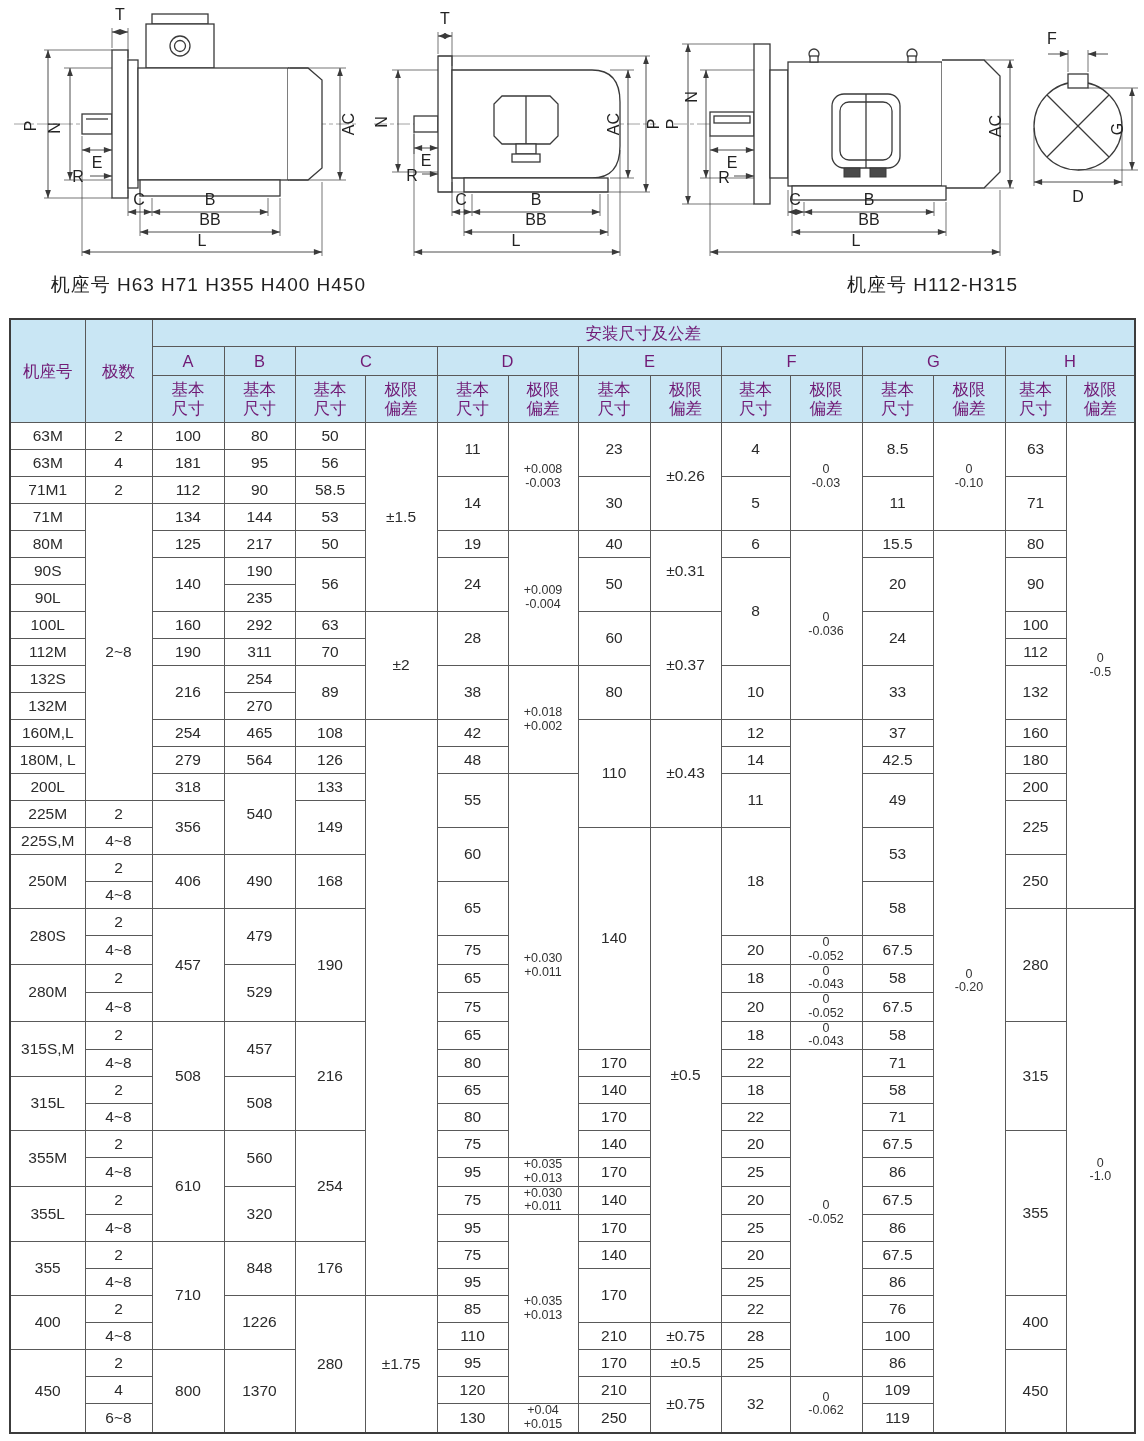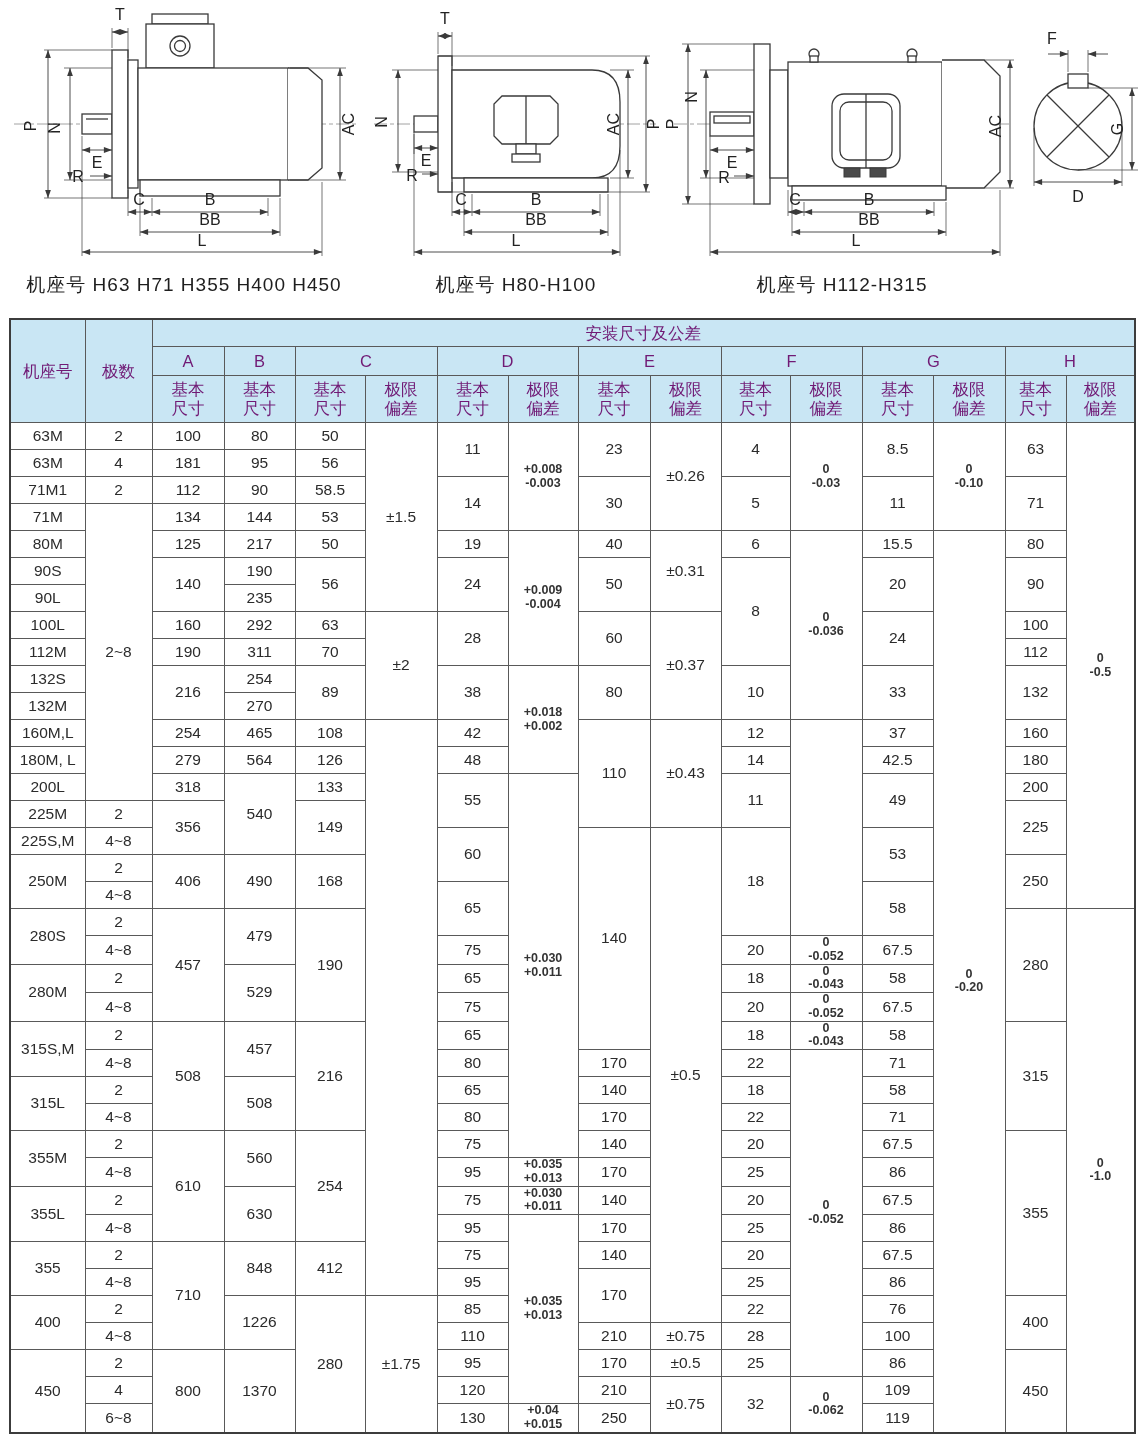"机座号 H63 H71 H355 H400" figcaption { text-align: center -> right }
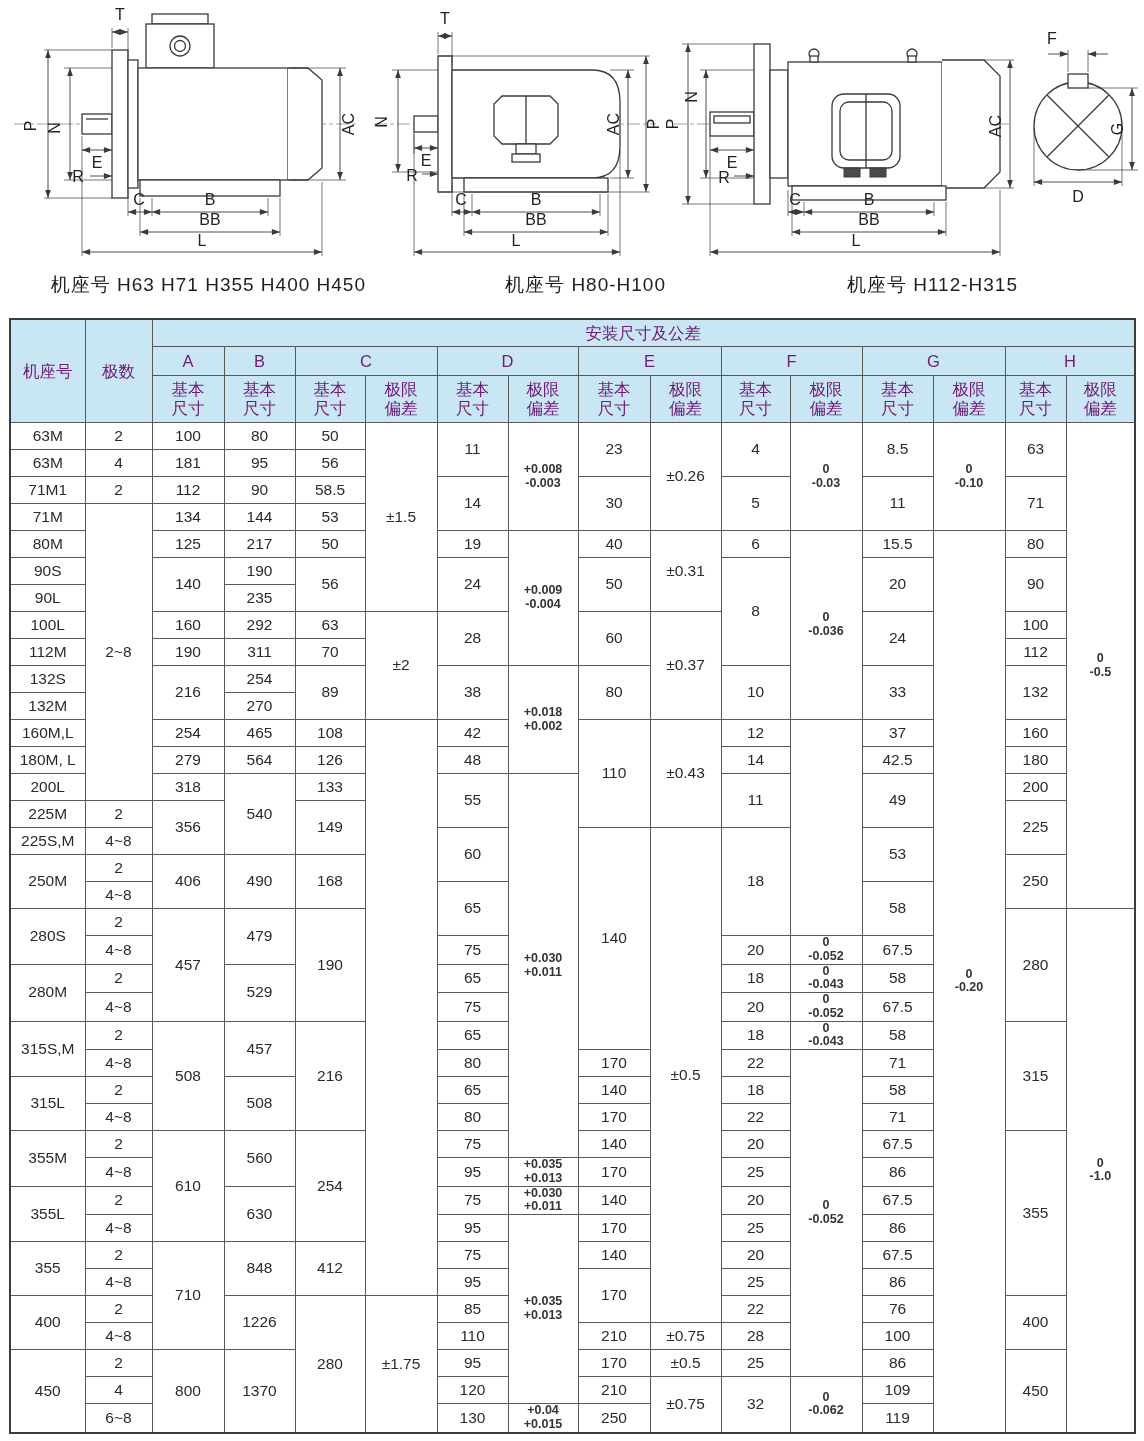"机座号 H80-H100" figcaption { html: <figcaption>机座号 H80-H100</figcaption> -> none }
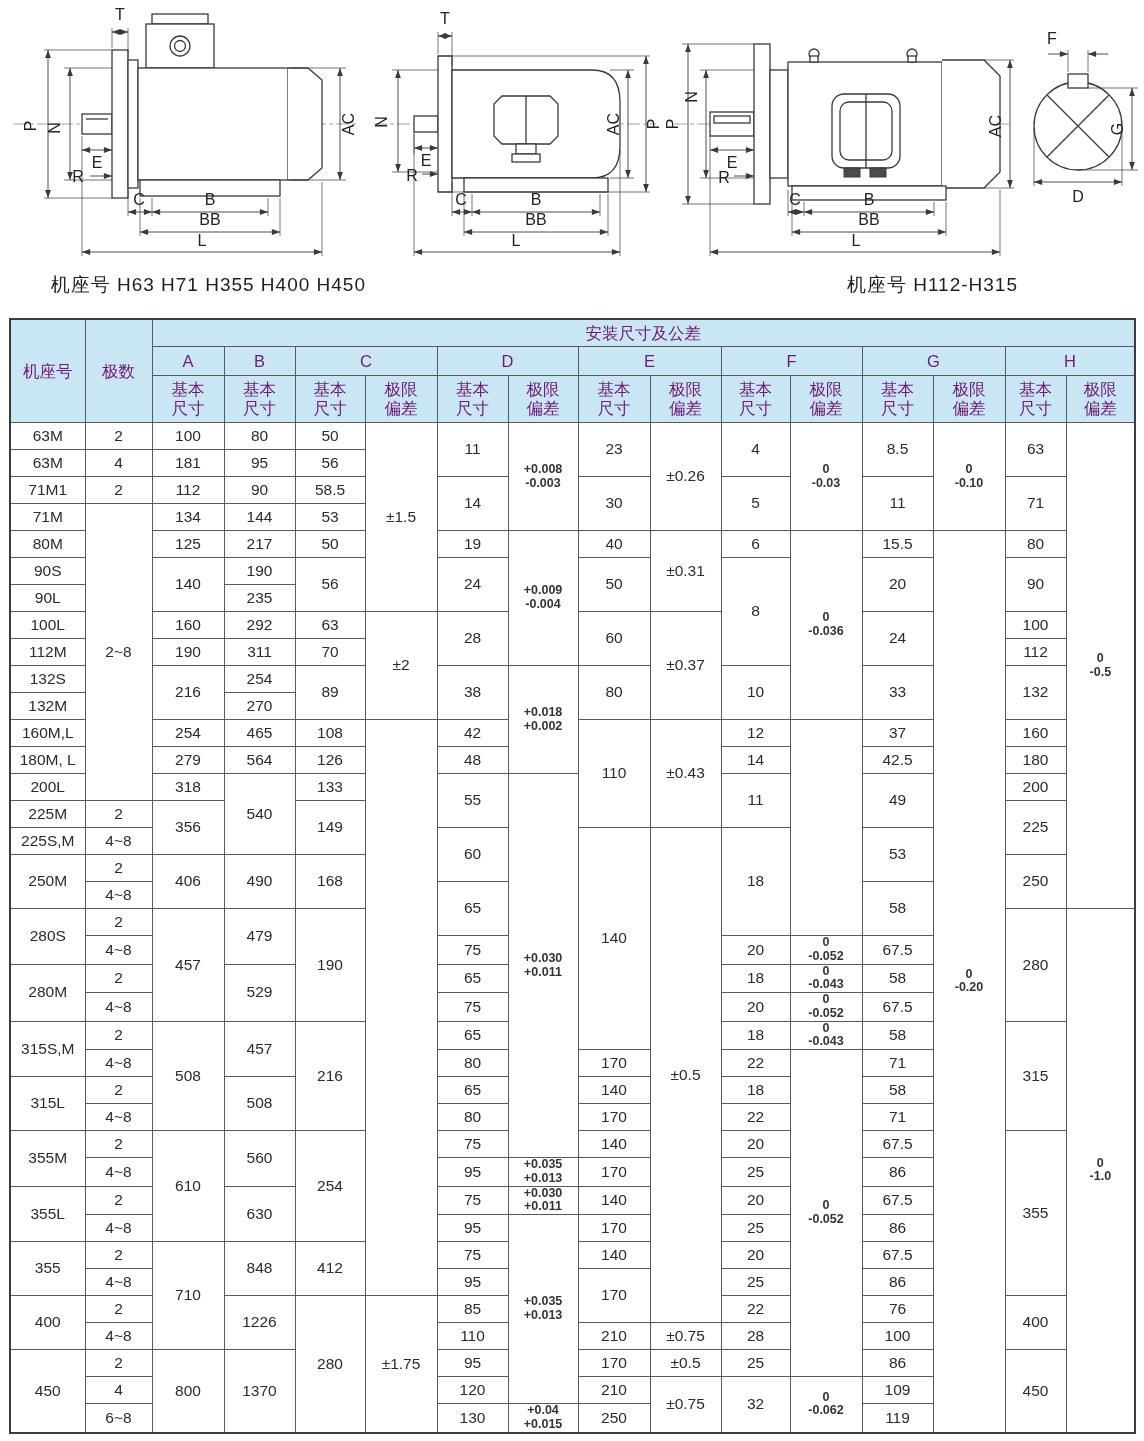"+0.008" .tbl td.tol { font-weight: bold -> none }
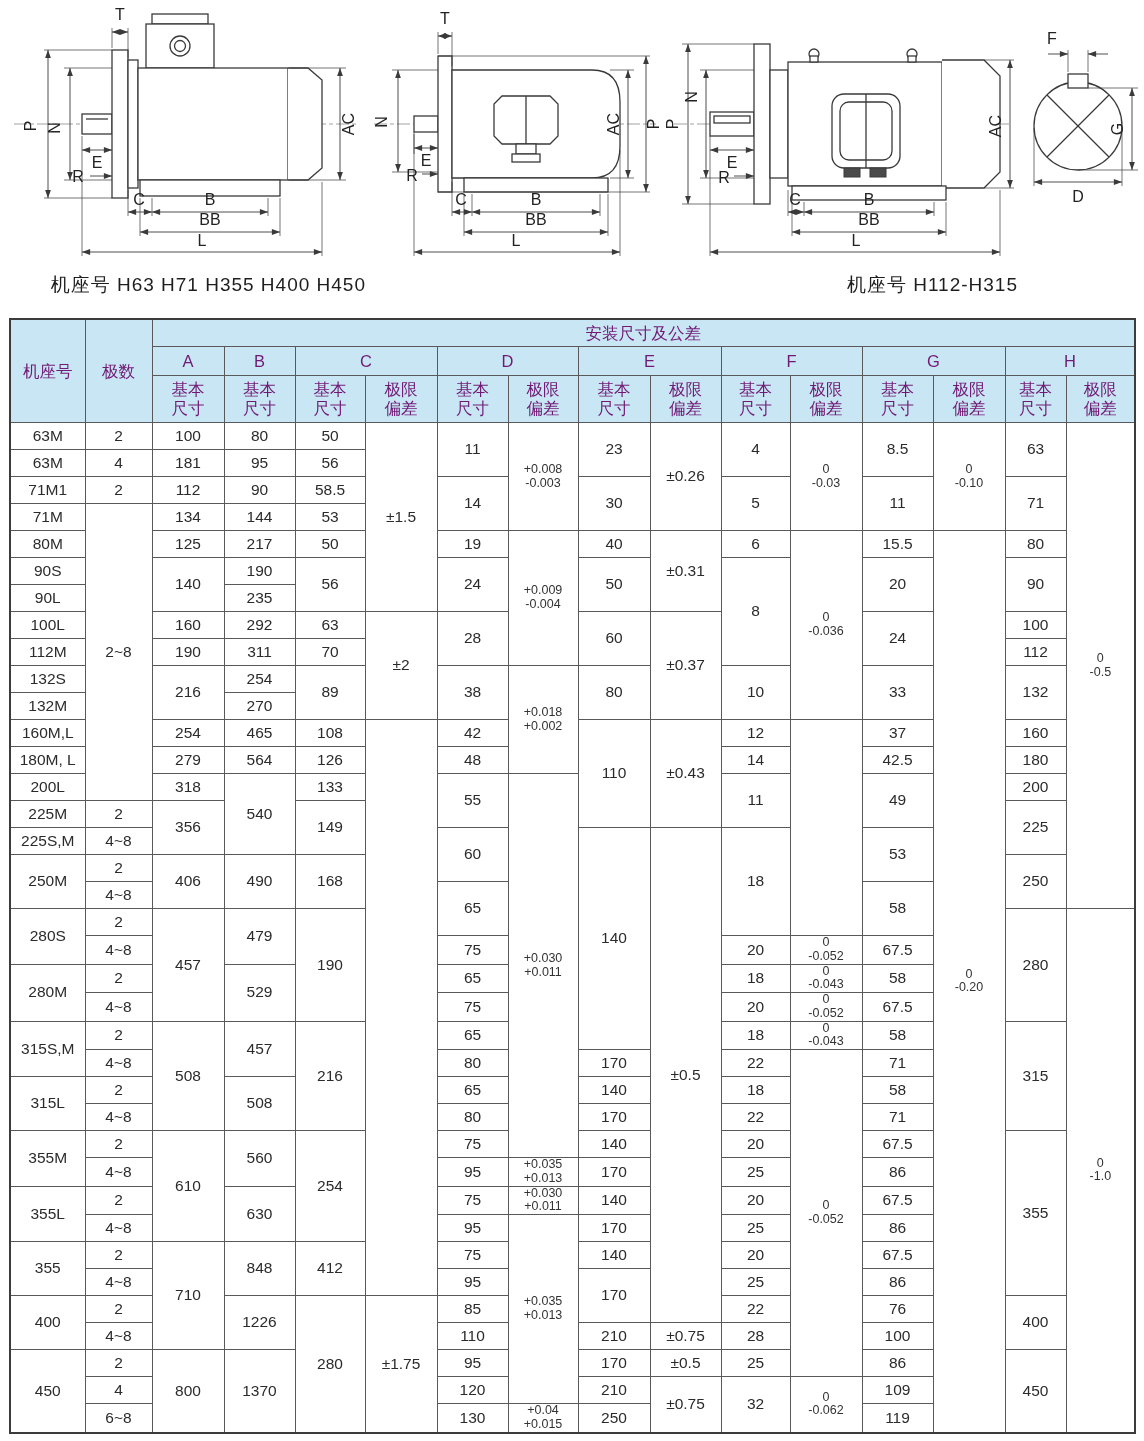"630" td { text: 630 -> 320 }
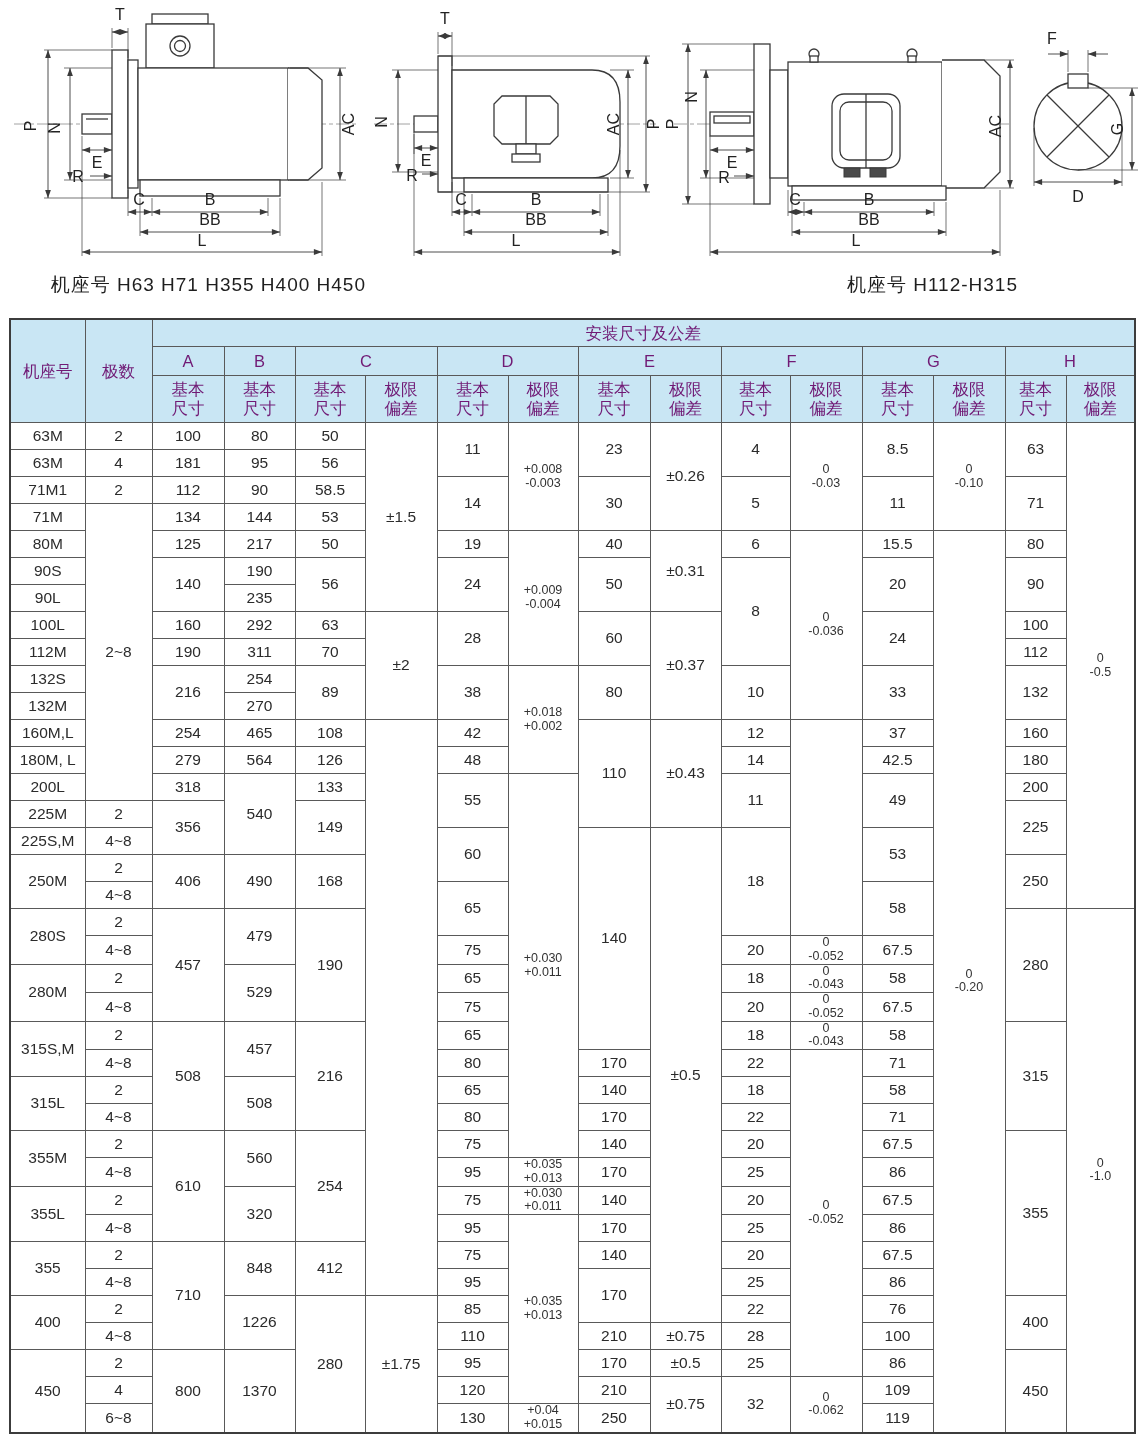"412" td { text: 412 -> 176 }
